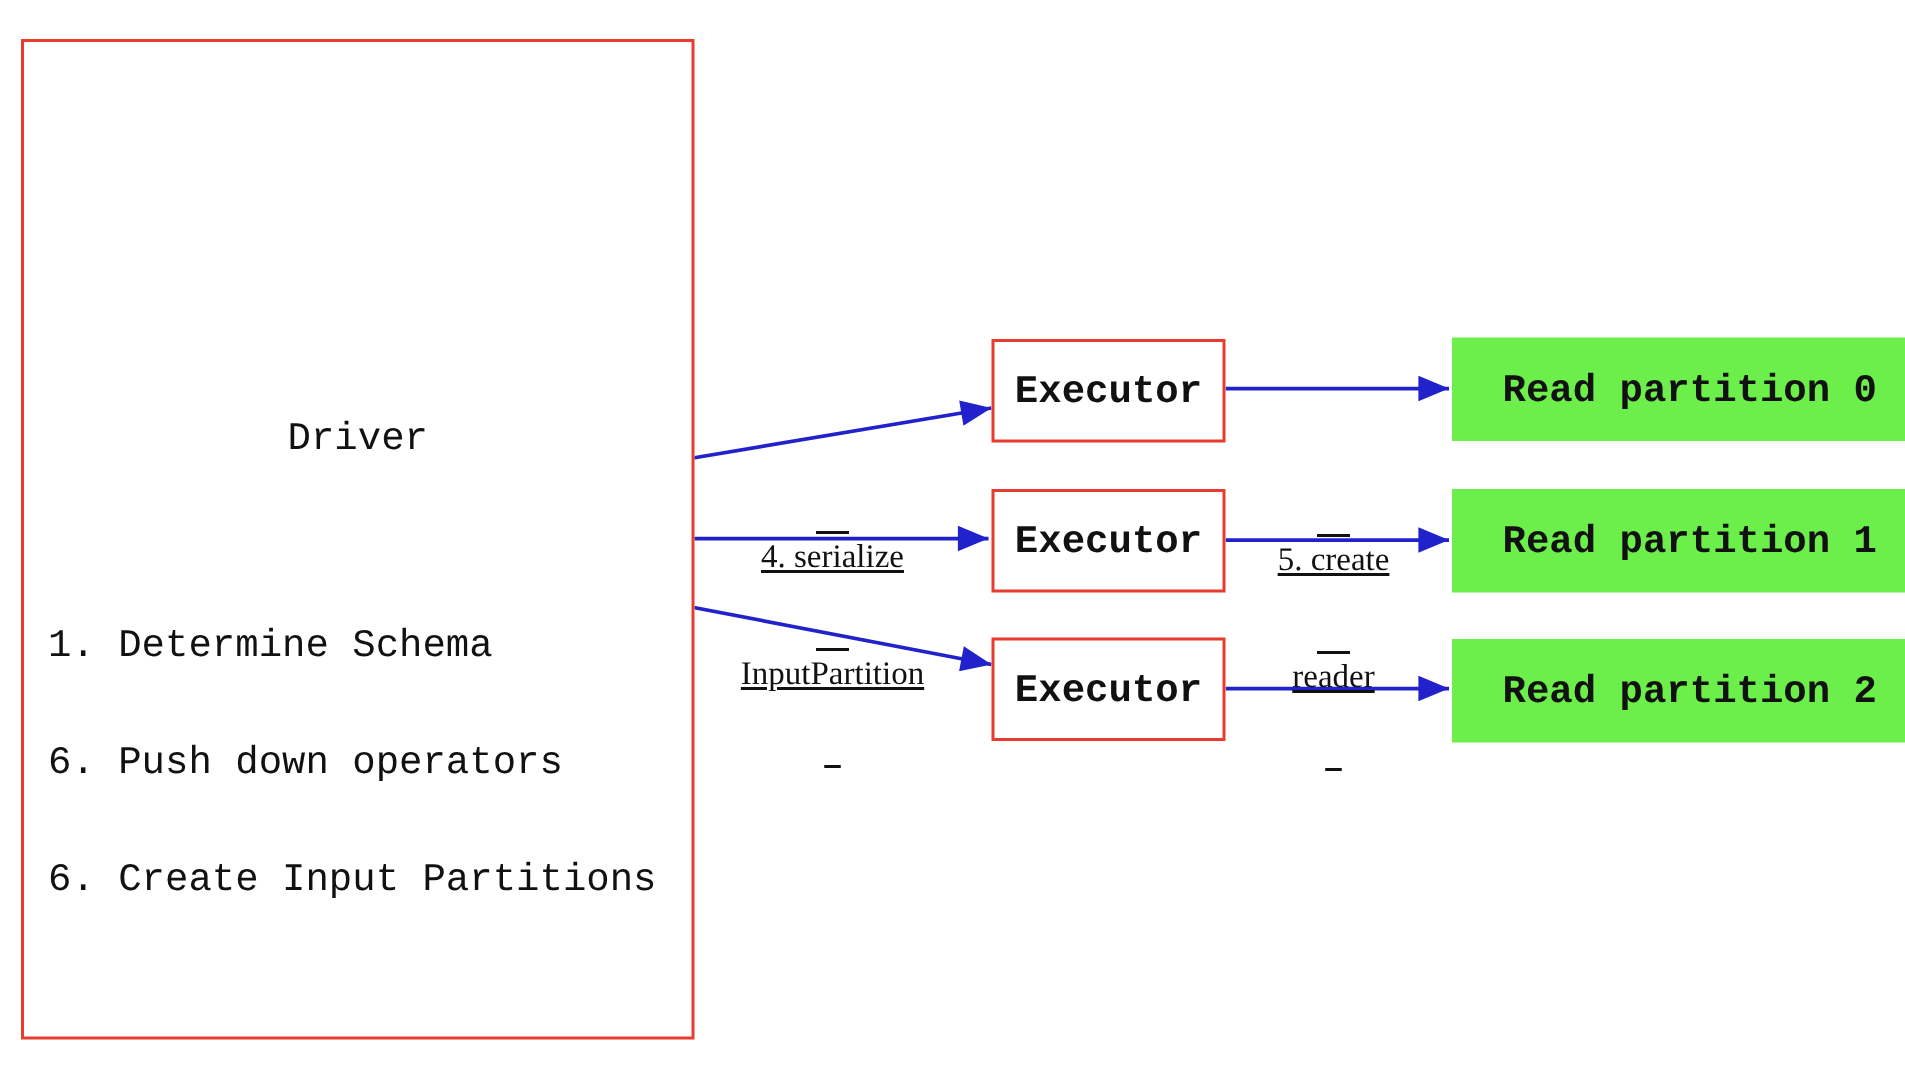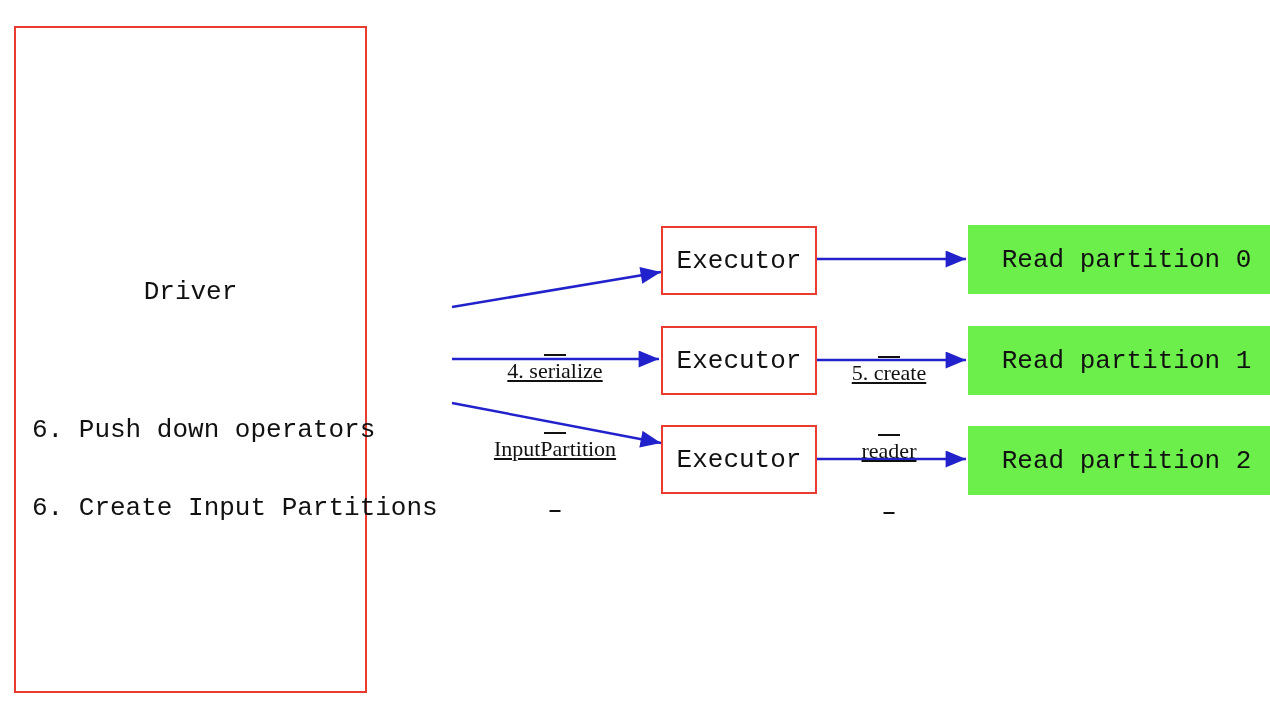"Executor" .node { font-weight: none -> bold }
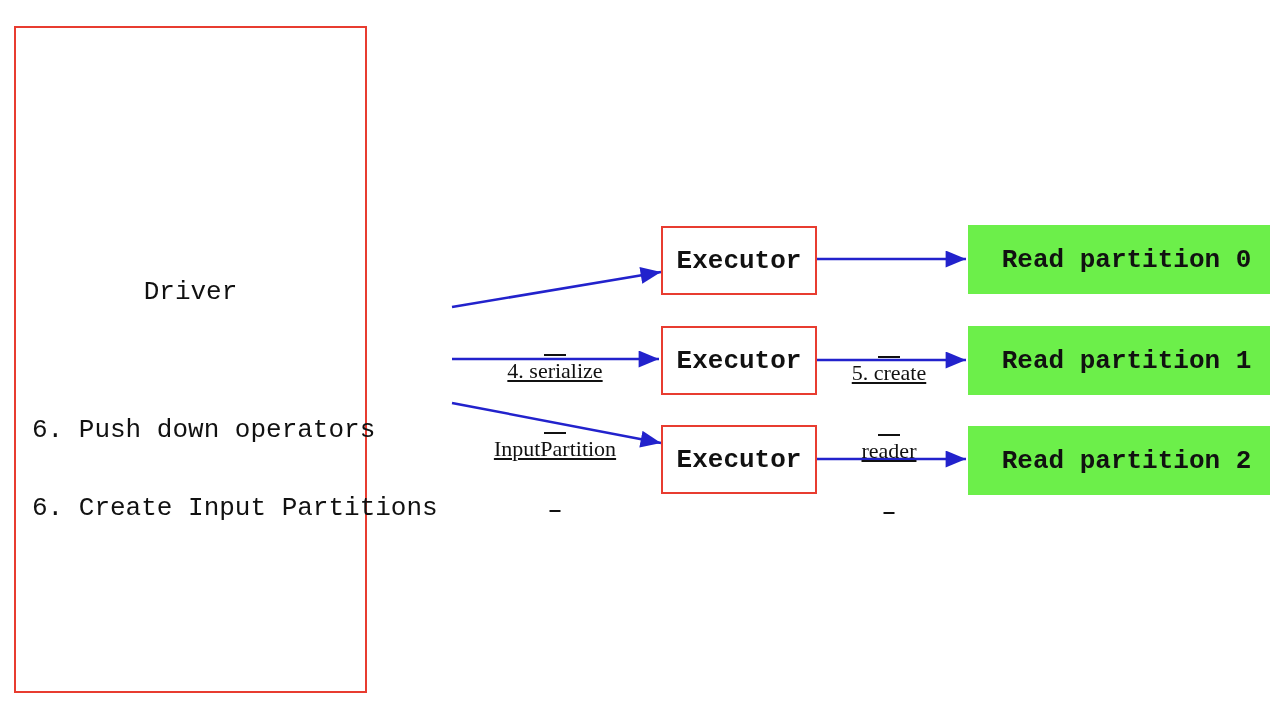"Driver" .driver-box { width: 353px -> 449px }
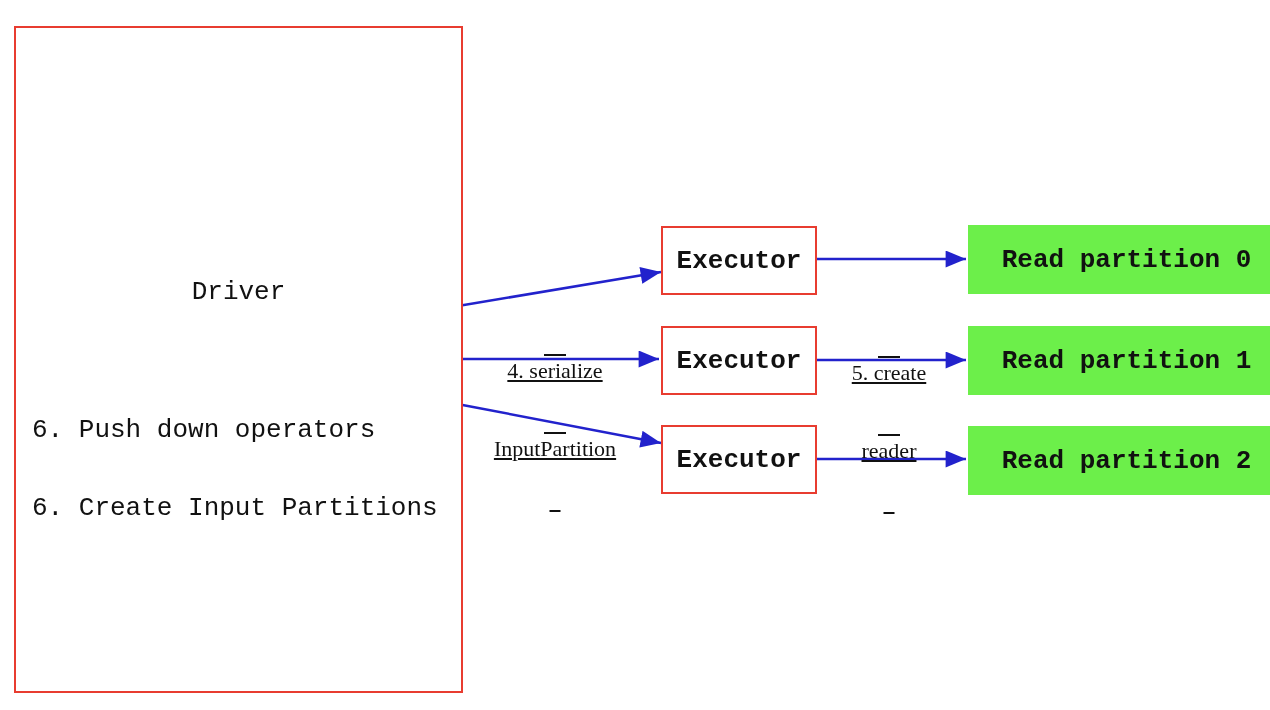"1. Determine Schema" div { html: none -> <div>1. Determine Schema</div> }
